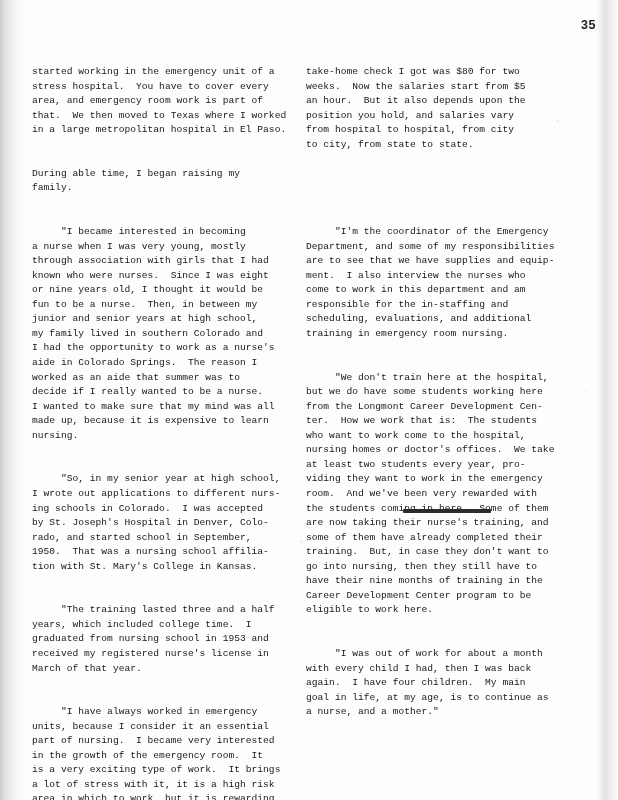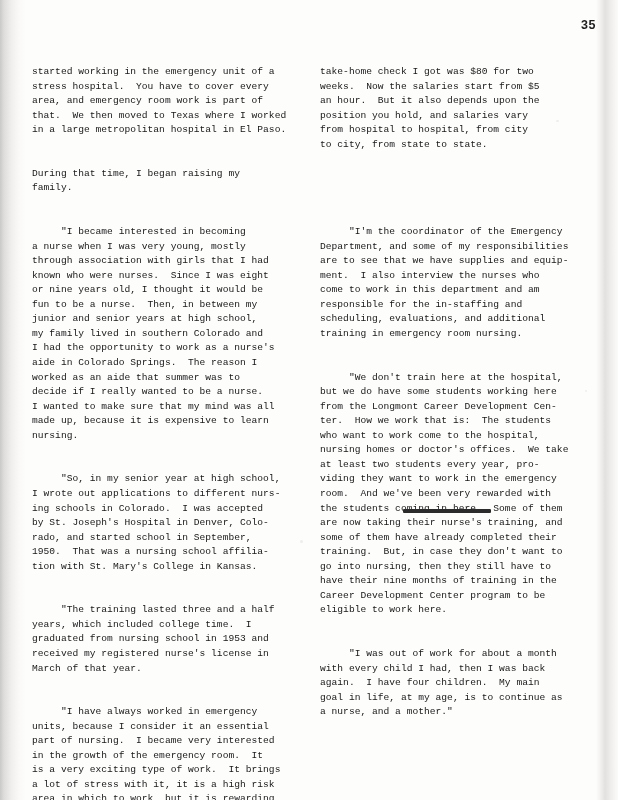"take-home check I got was" #col-right { left: 320px -> 306px }
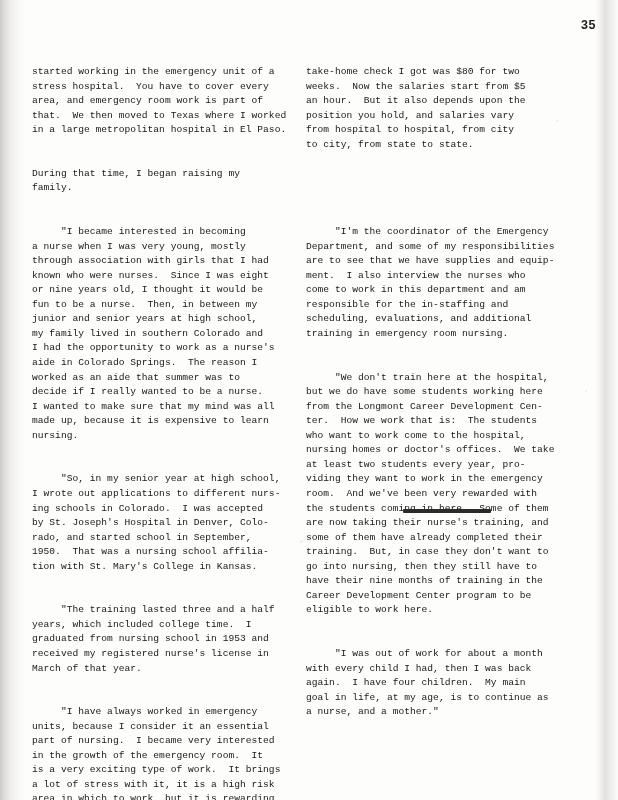"During that time, I began" p.para { text: that -> able }
